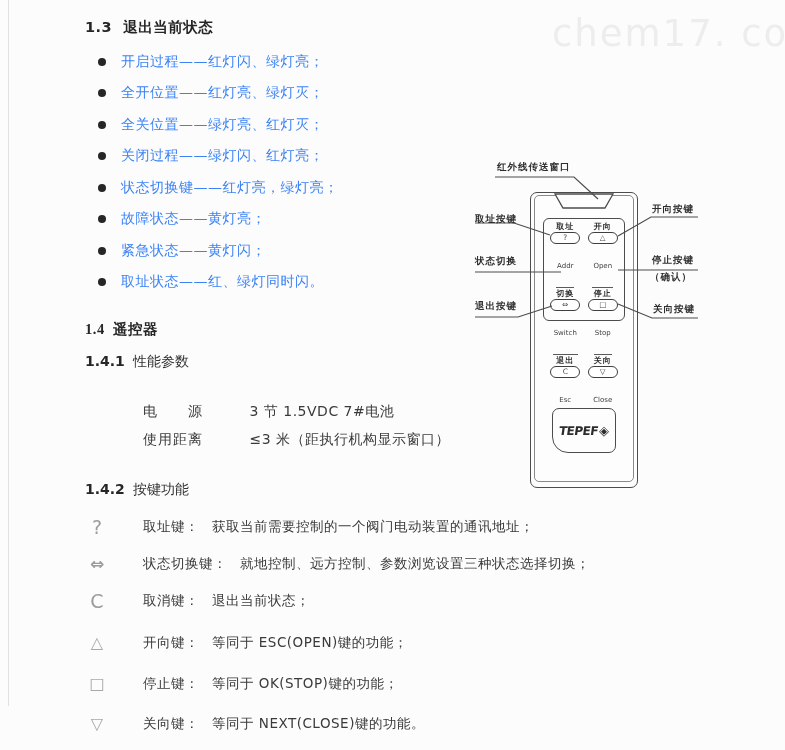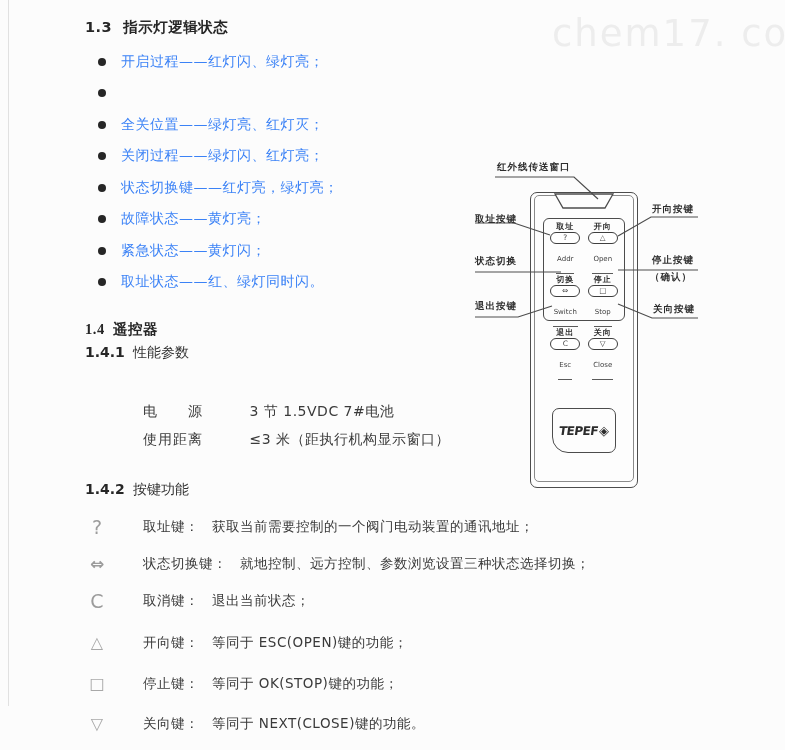"指示灯逻辑状态" span { text: 指示灯逻辑 -> 退出当前 }
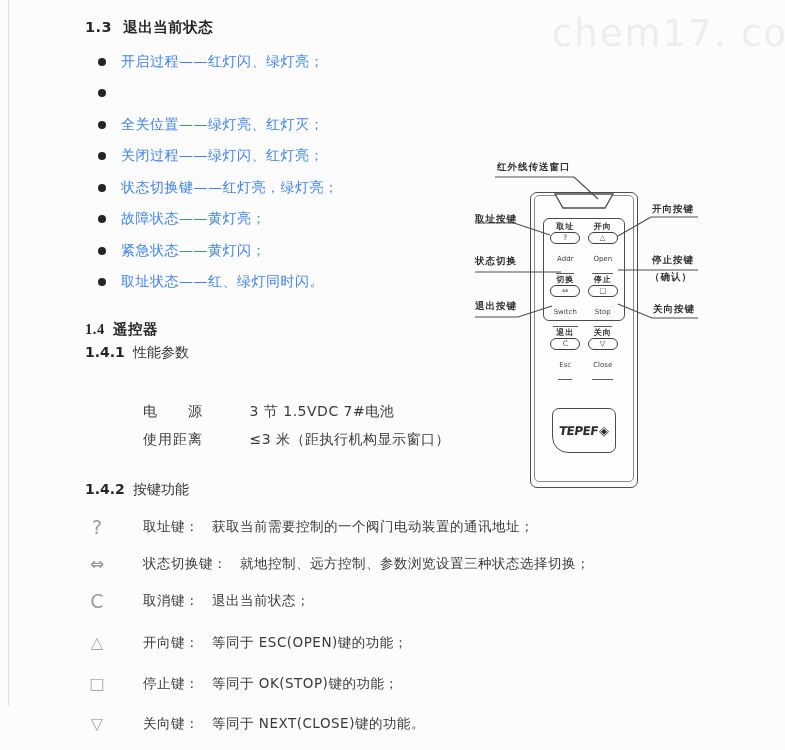"全开位置——红灯亮、绿灯灭；" span.bullet-text { html: none -> <span>全开位置——红灯亮、绿灯灭；</span> }
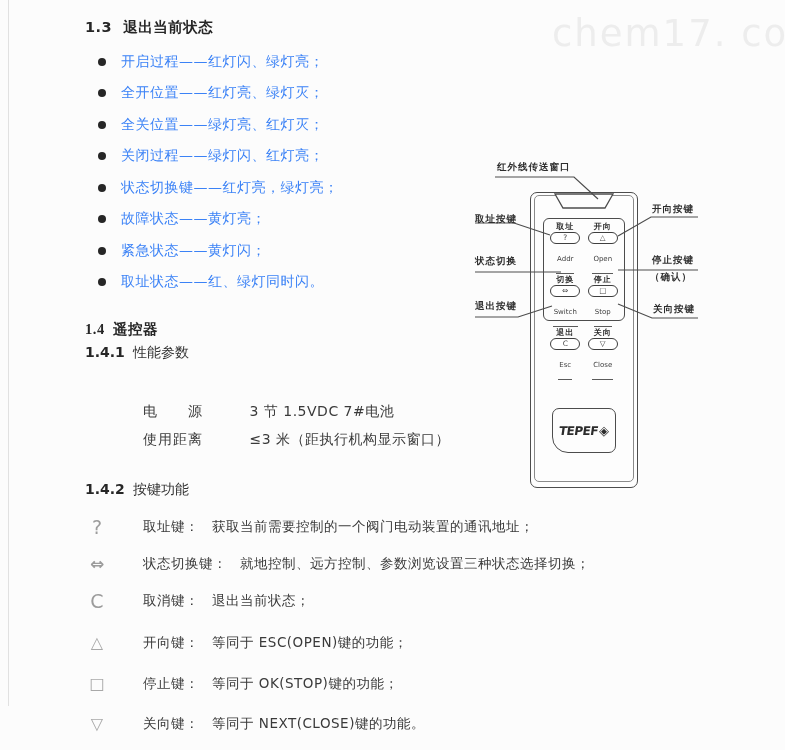"Addr" .btn-en { padding: 10px 1px -> 17px 1px }
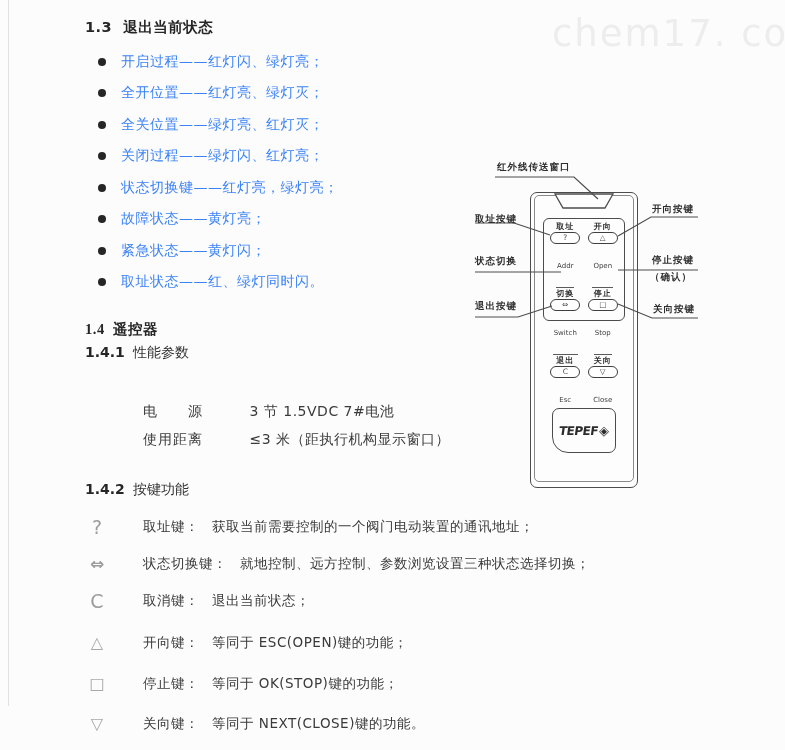"1.4.1 性能参数" #sec141-title { top: 344px -> 353px }
